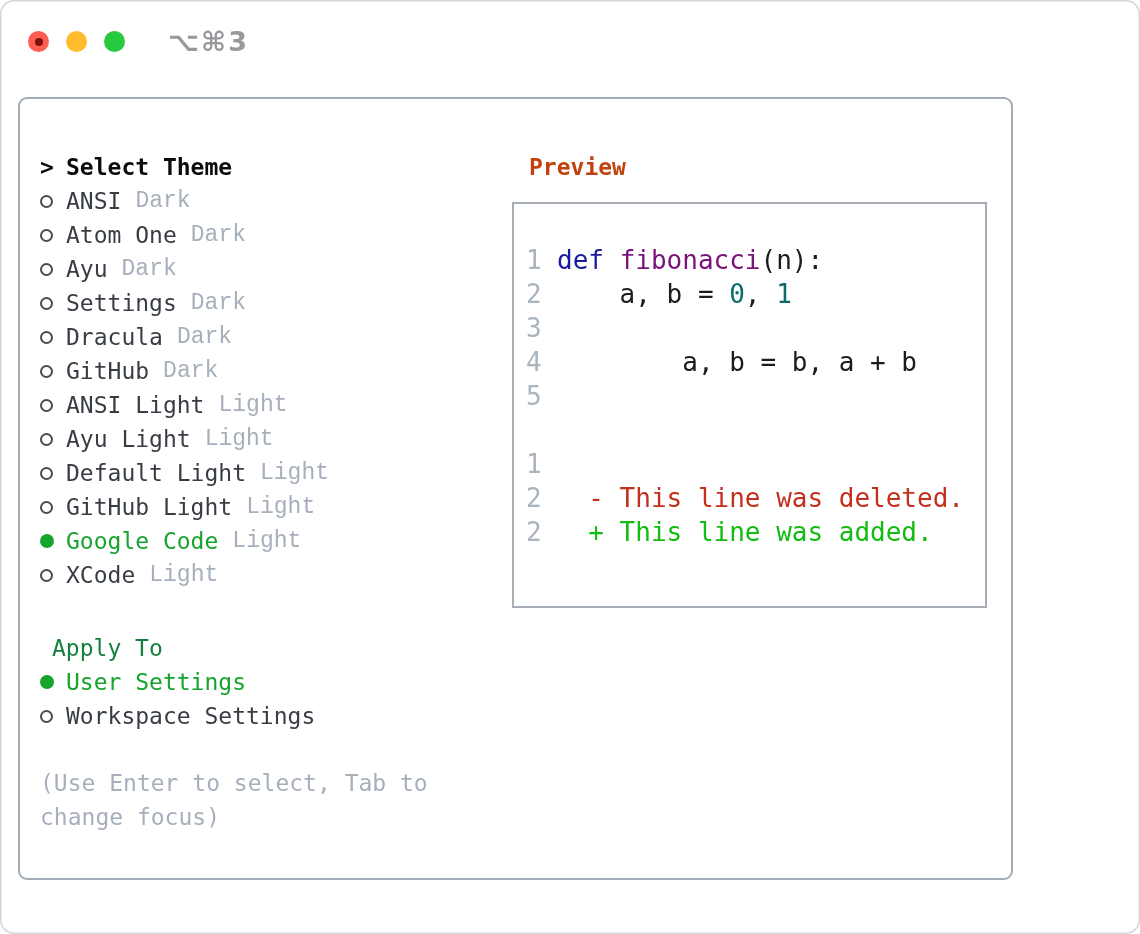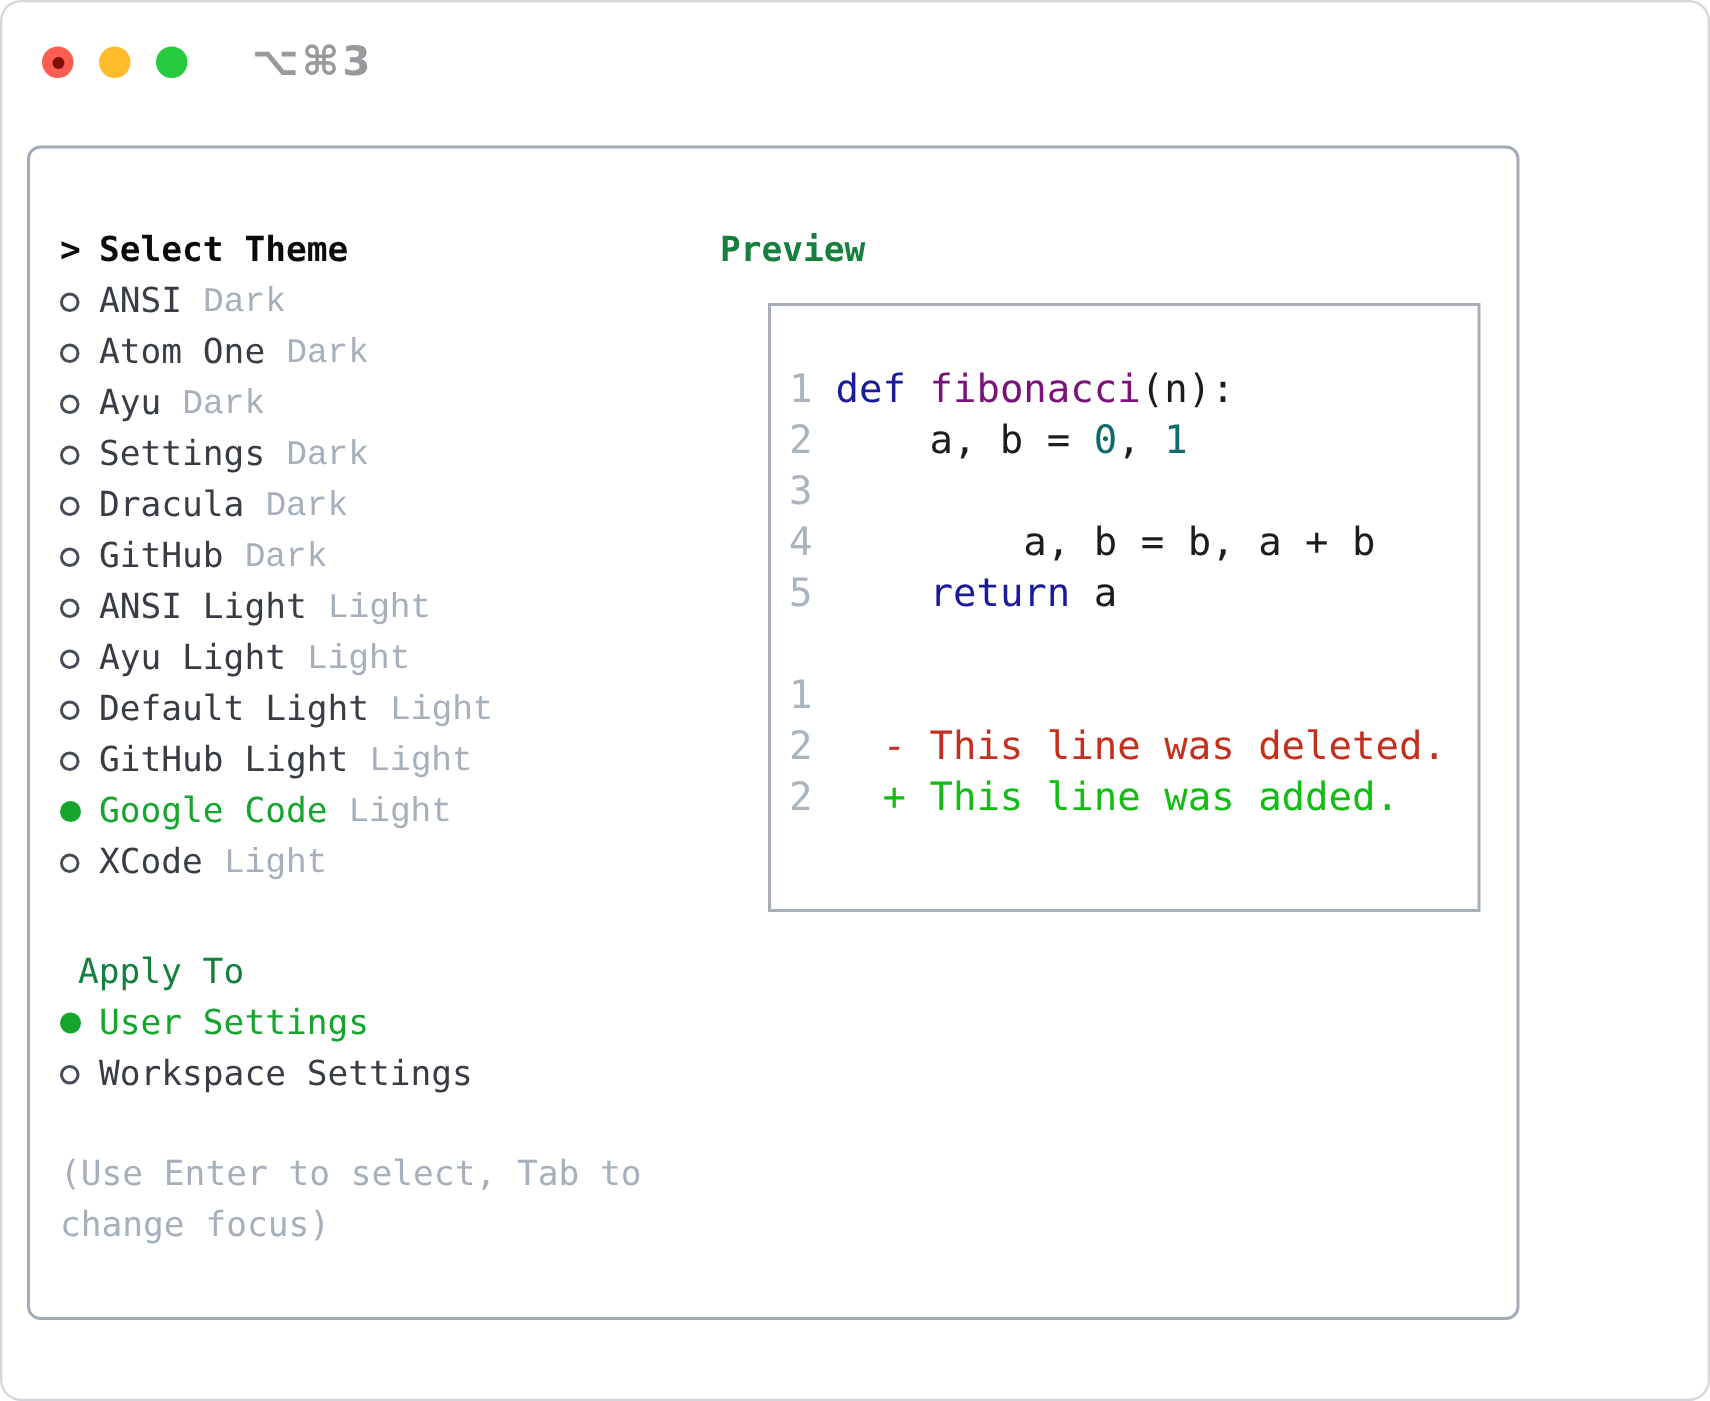"Preview" .pv-label { color: #15803d -> #c2410c; left: 460px -> 509px }
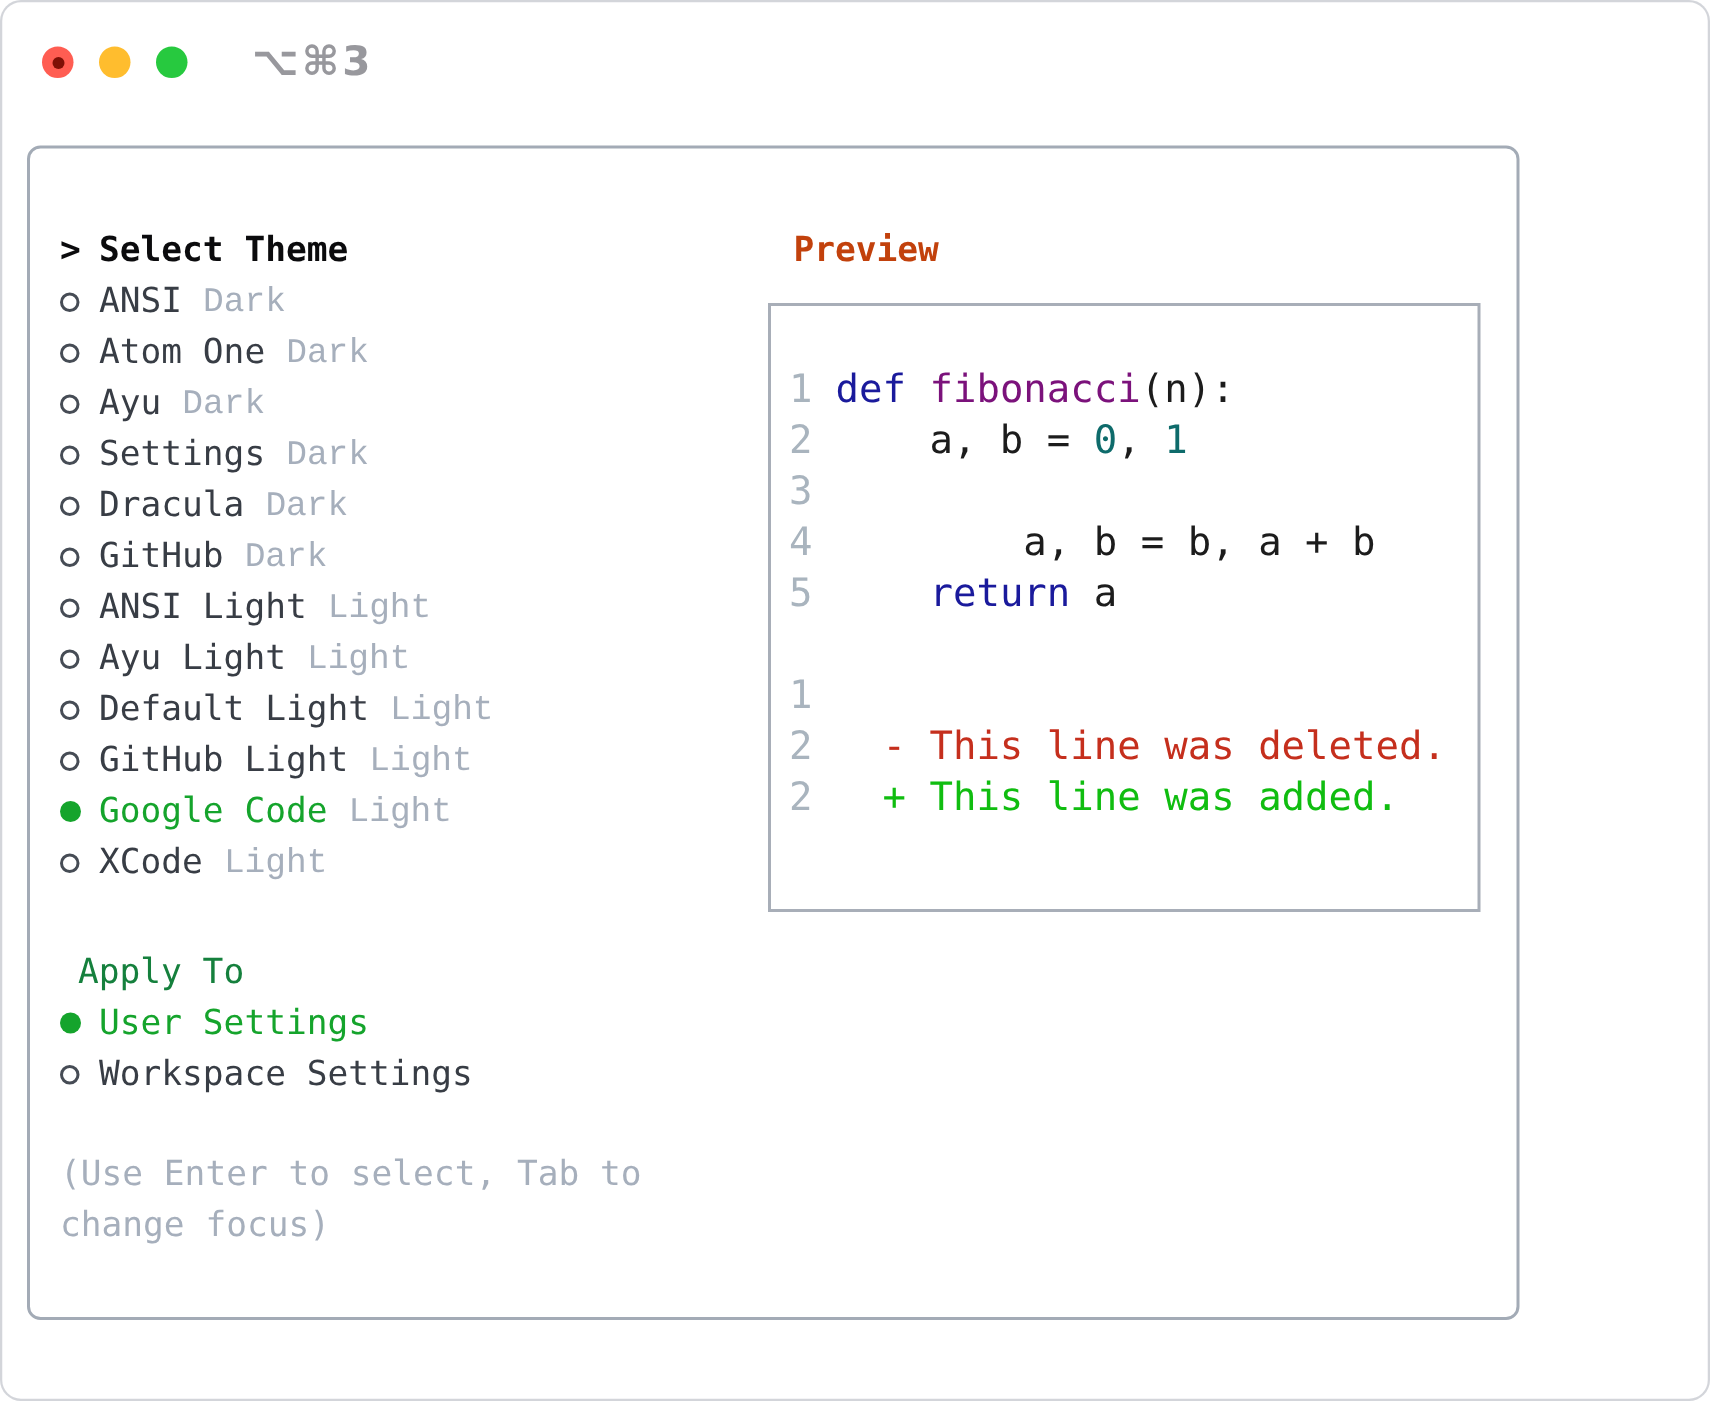"return a" span { html: <span><span> </span><span>return</span><span> a</span></span> -> none }
